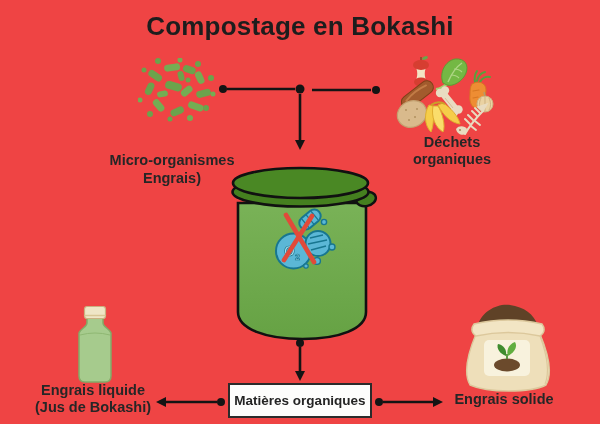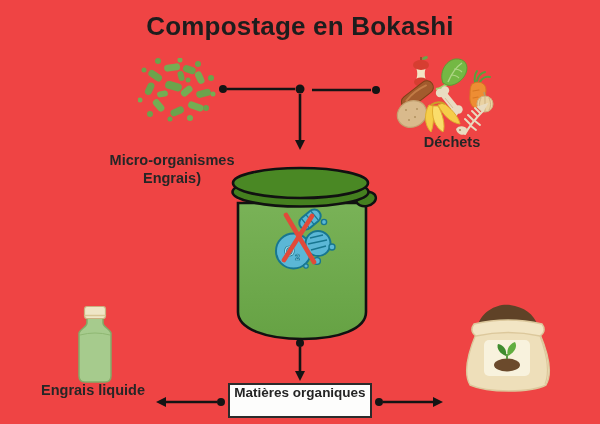"organiques" span { html: none -> <span>organiques</span> }
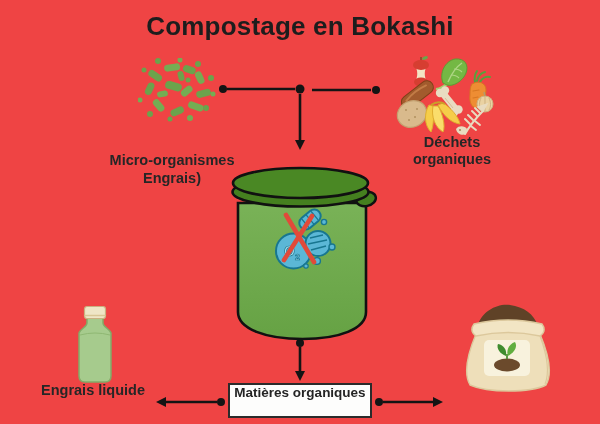"(Jus de Bokashi)" span { html: none -> <span>(Jus de Bokashi)</span> }
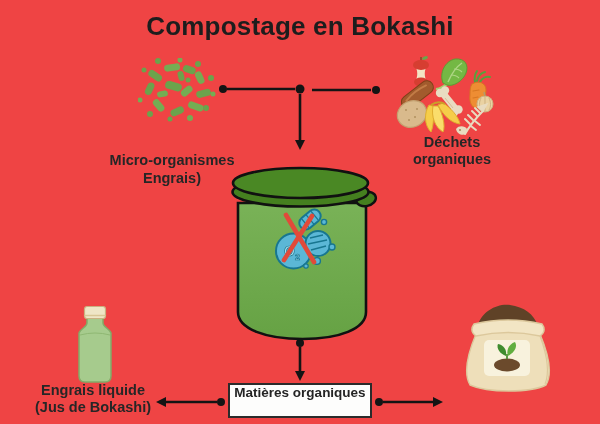"Matières organiques" .output-box { flex-direction: none -> column }
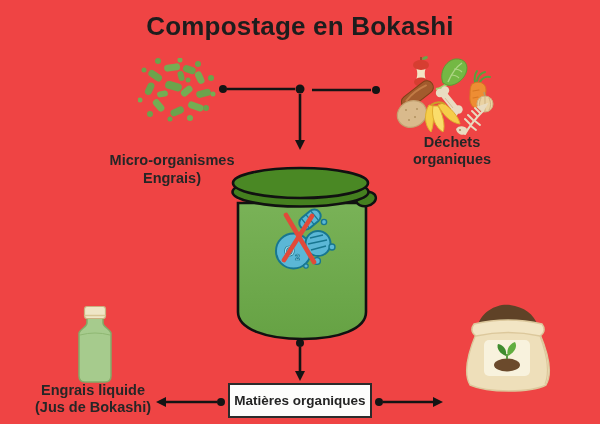"Engrais solide" div.abs { html: none -> <div> <span>Engrais solide</span> </div> }
